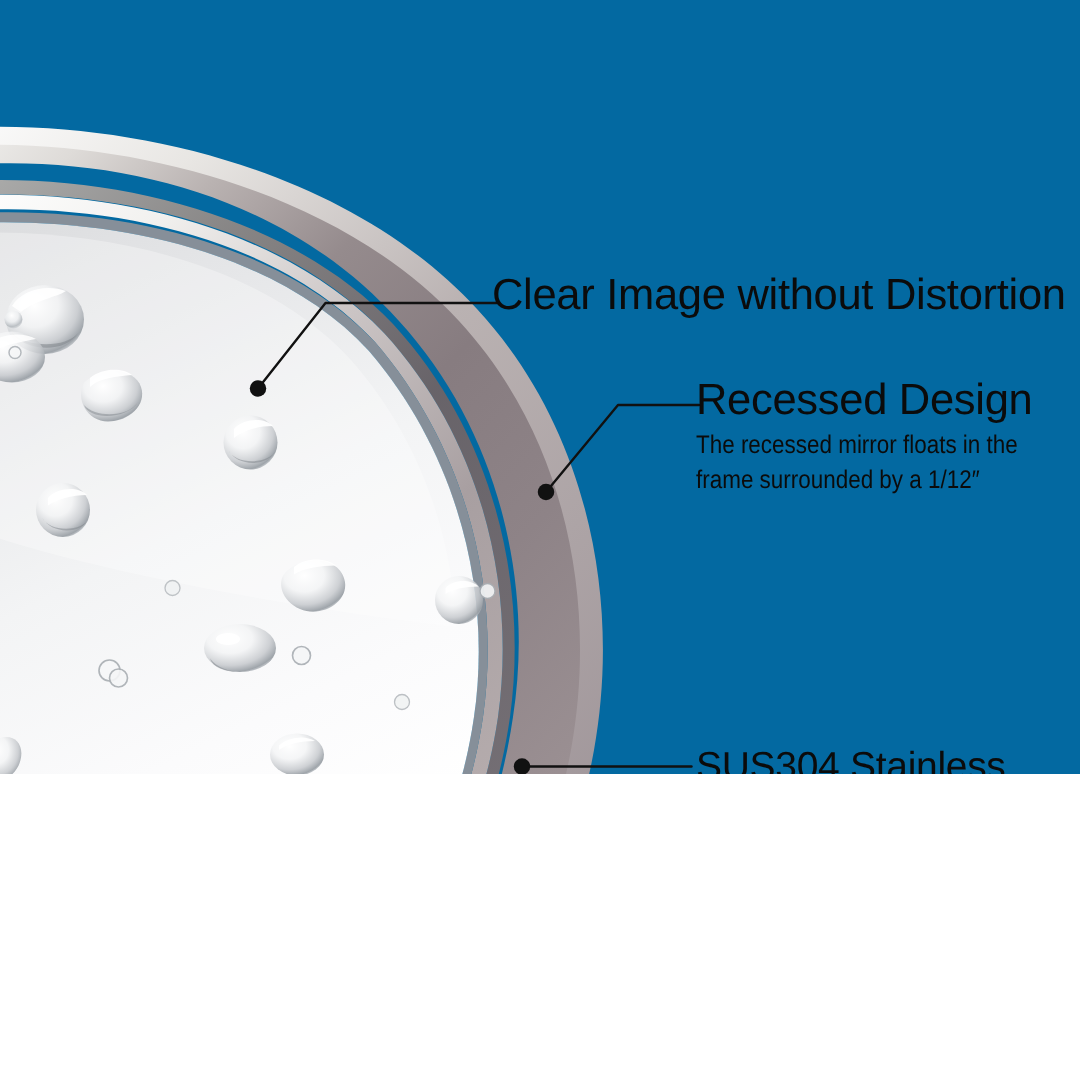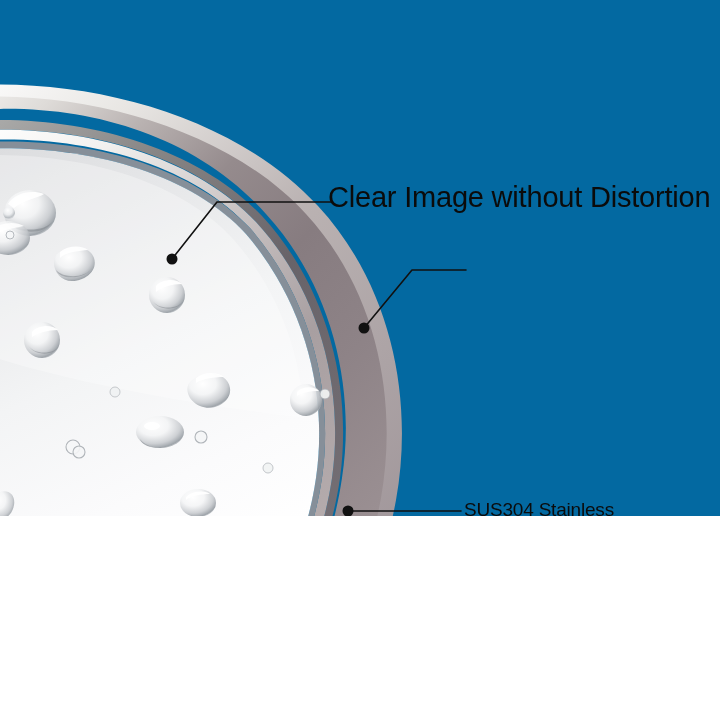"Recessed Design" div.callout { html: none -> <div> <div>Recessed Design</div> <div>The recessed mirror floats in the</div> <div>frame surrounded by a 1/12″</div> </div> }
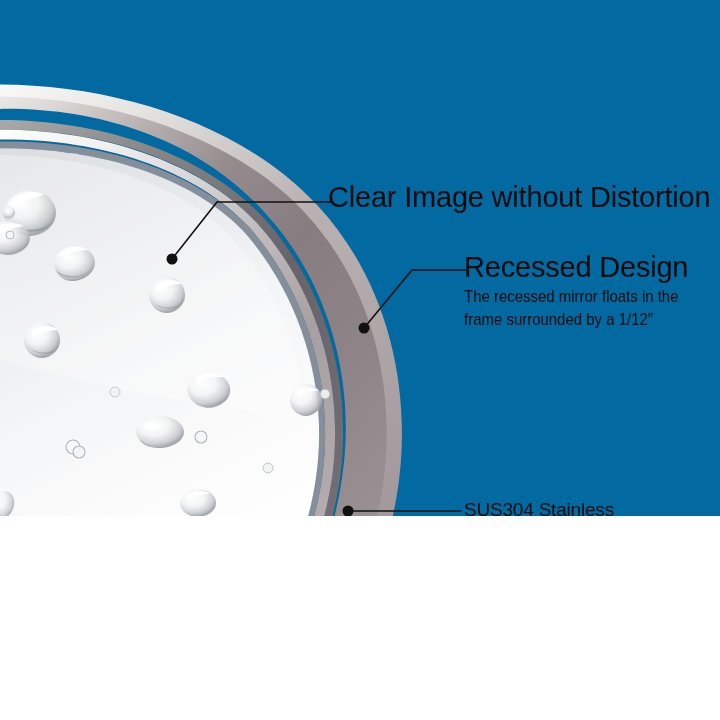"SUS304 Stainless" #callout-stainless-frame .callout-title { font-size: 19px -> 26px }
